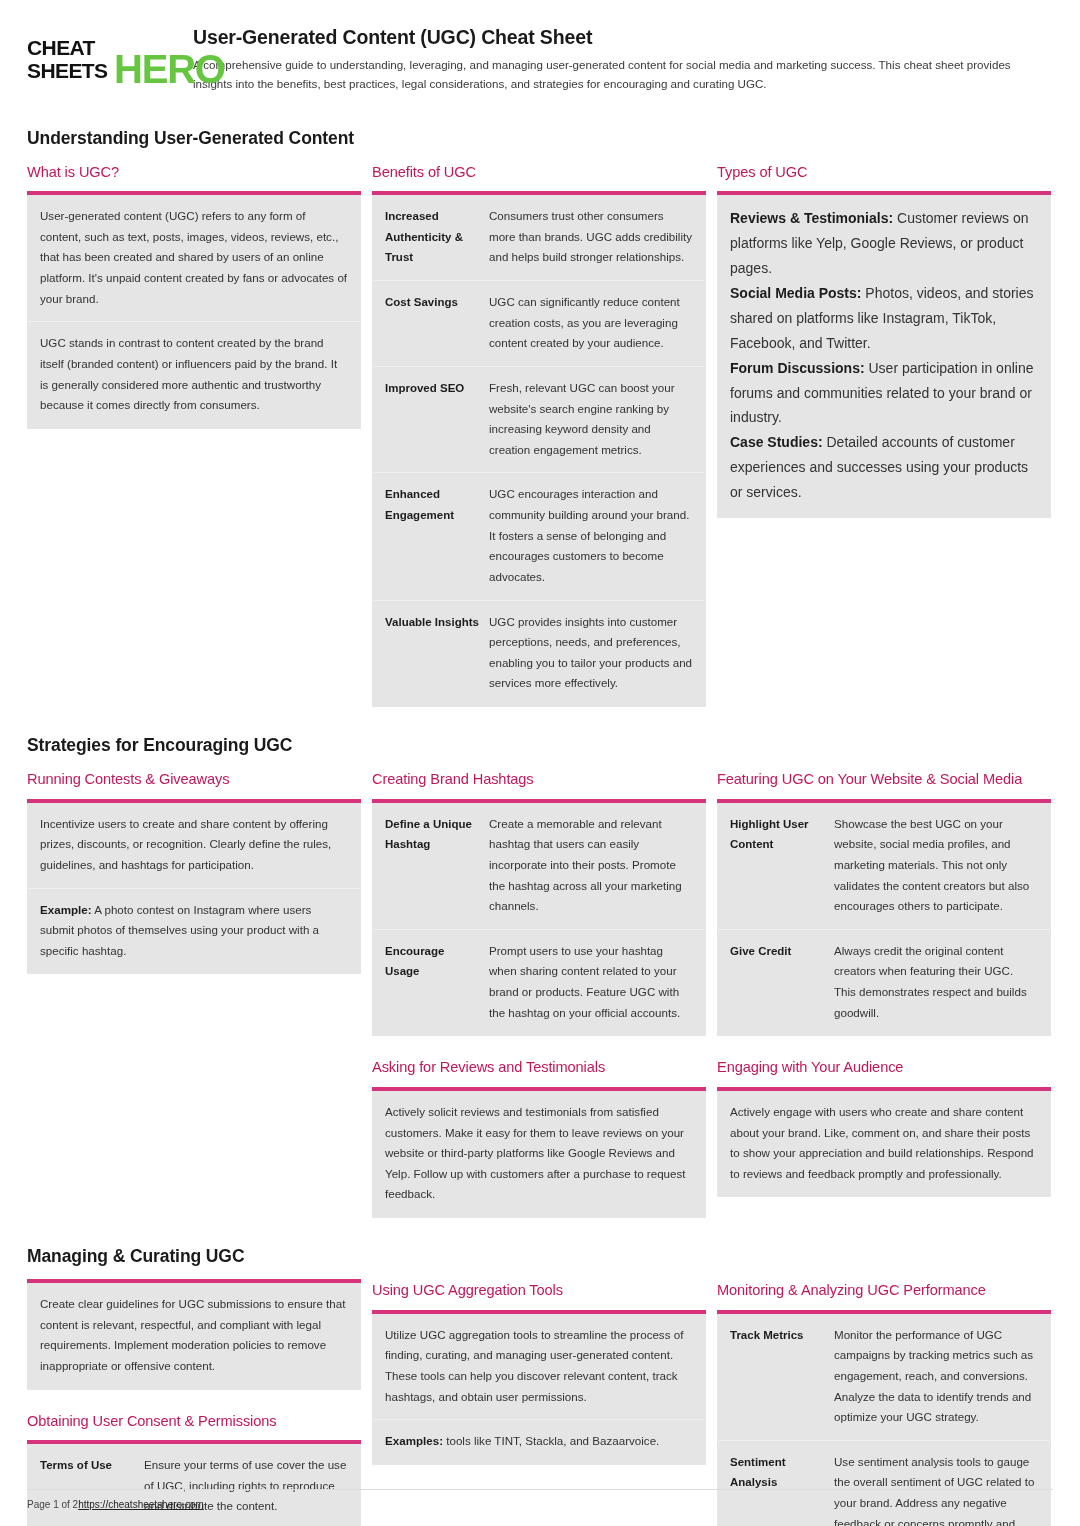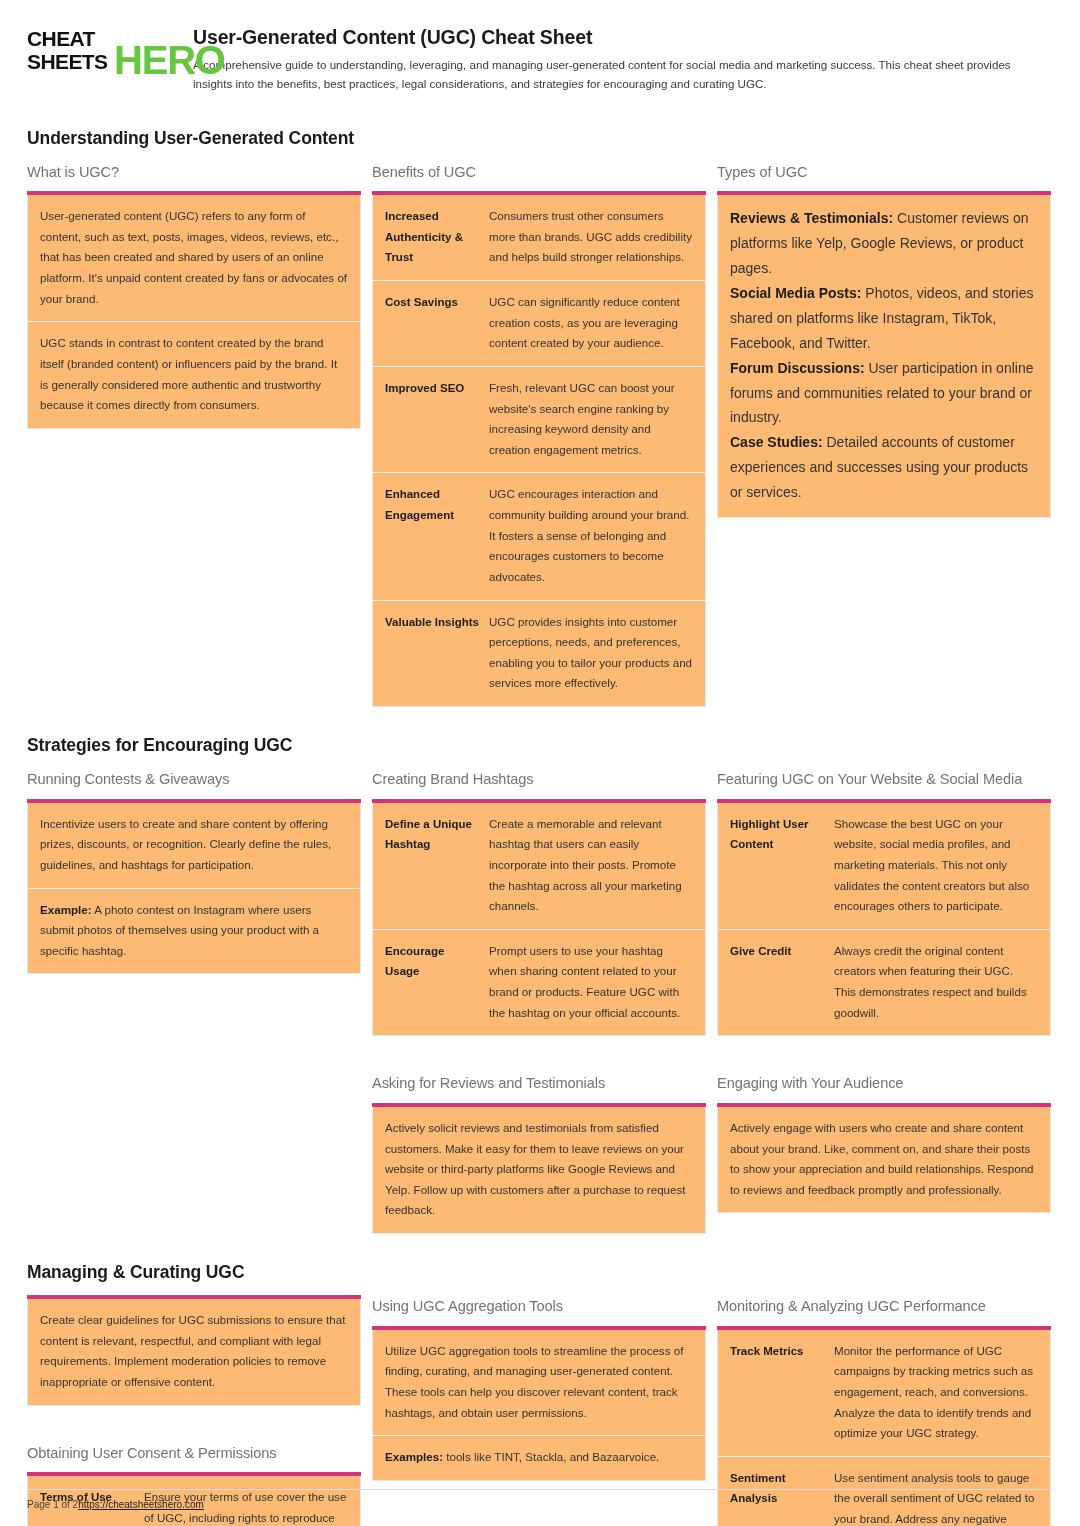"CHEAT" .header { align-items: center -> flex-end }
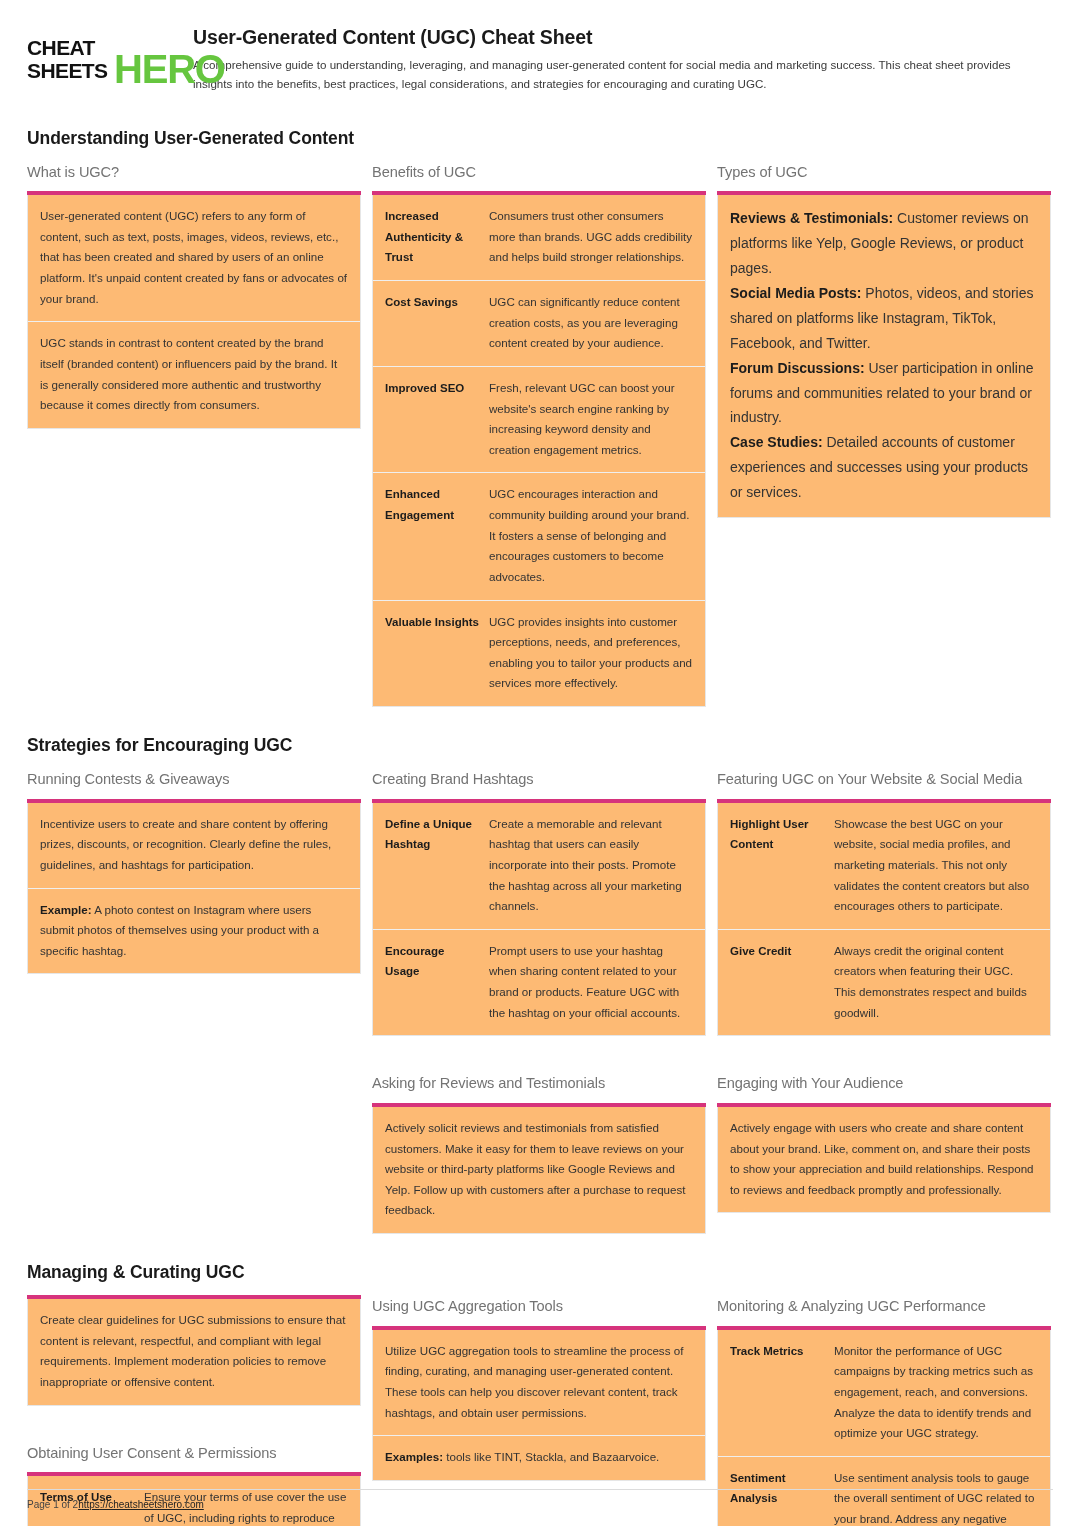"What is UGC?" .card-title { color: #737373 -> #be185d }
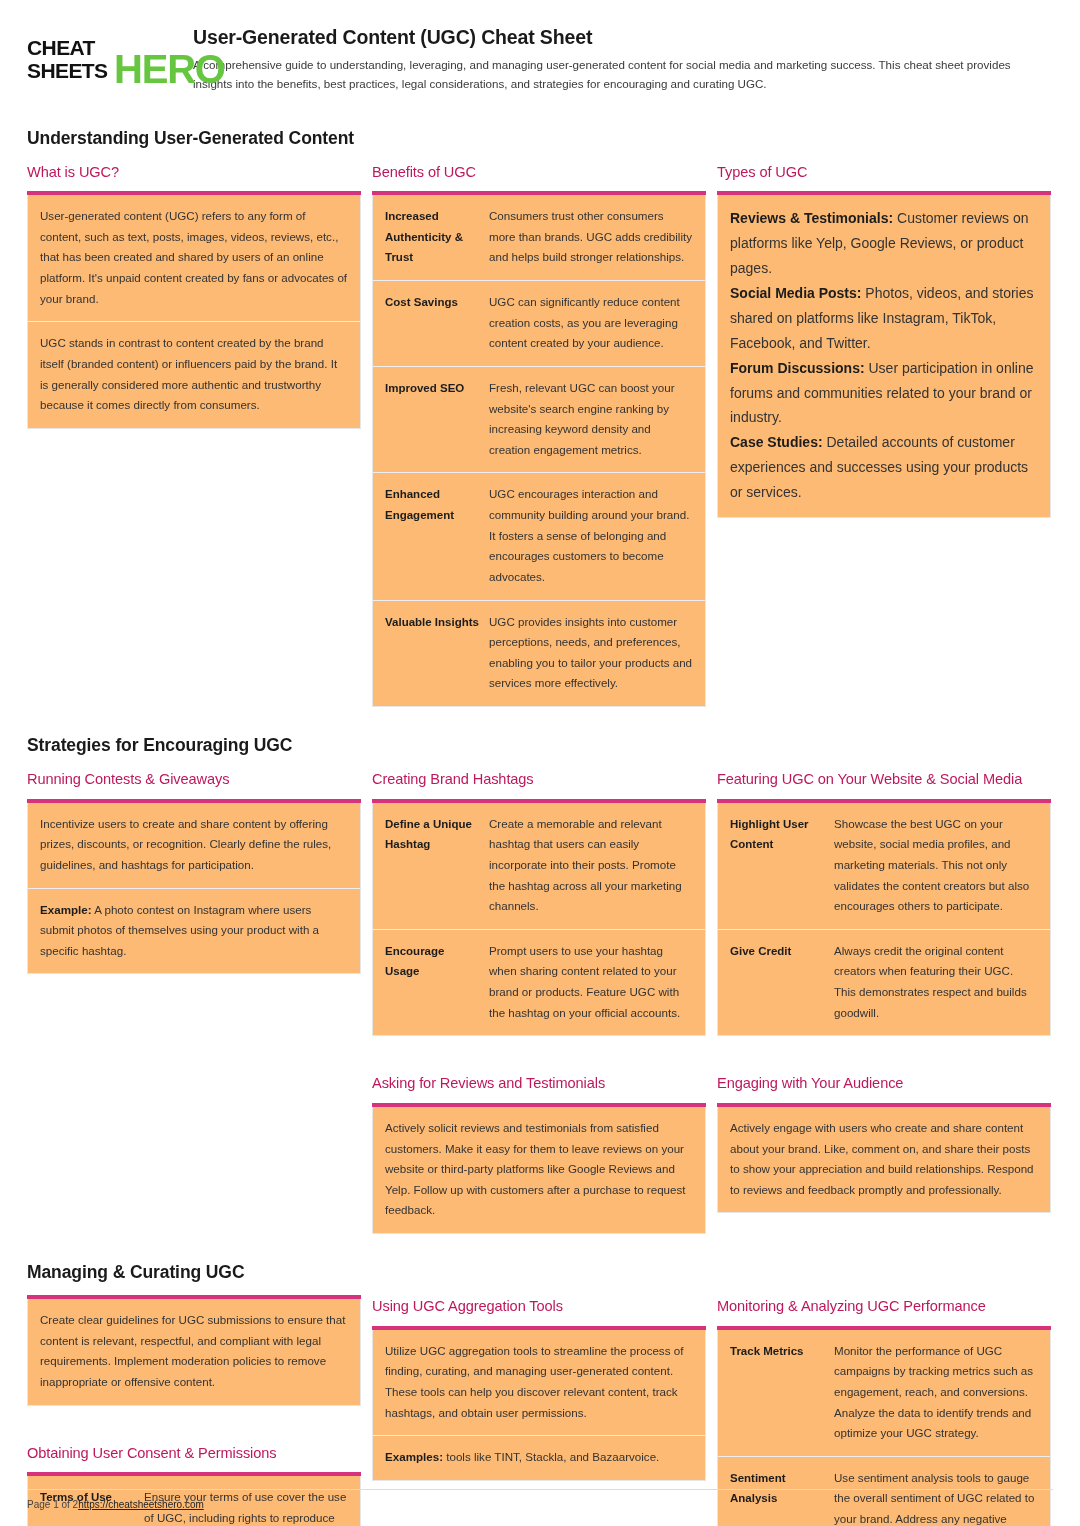"User-generated content (UGC) refers to" .card { background: #fdba74 -> #e5e5e5 }
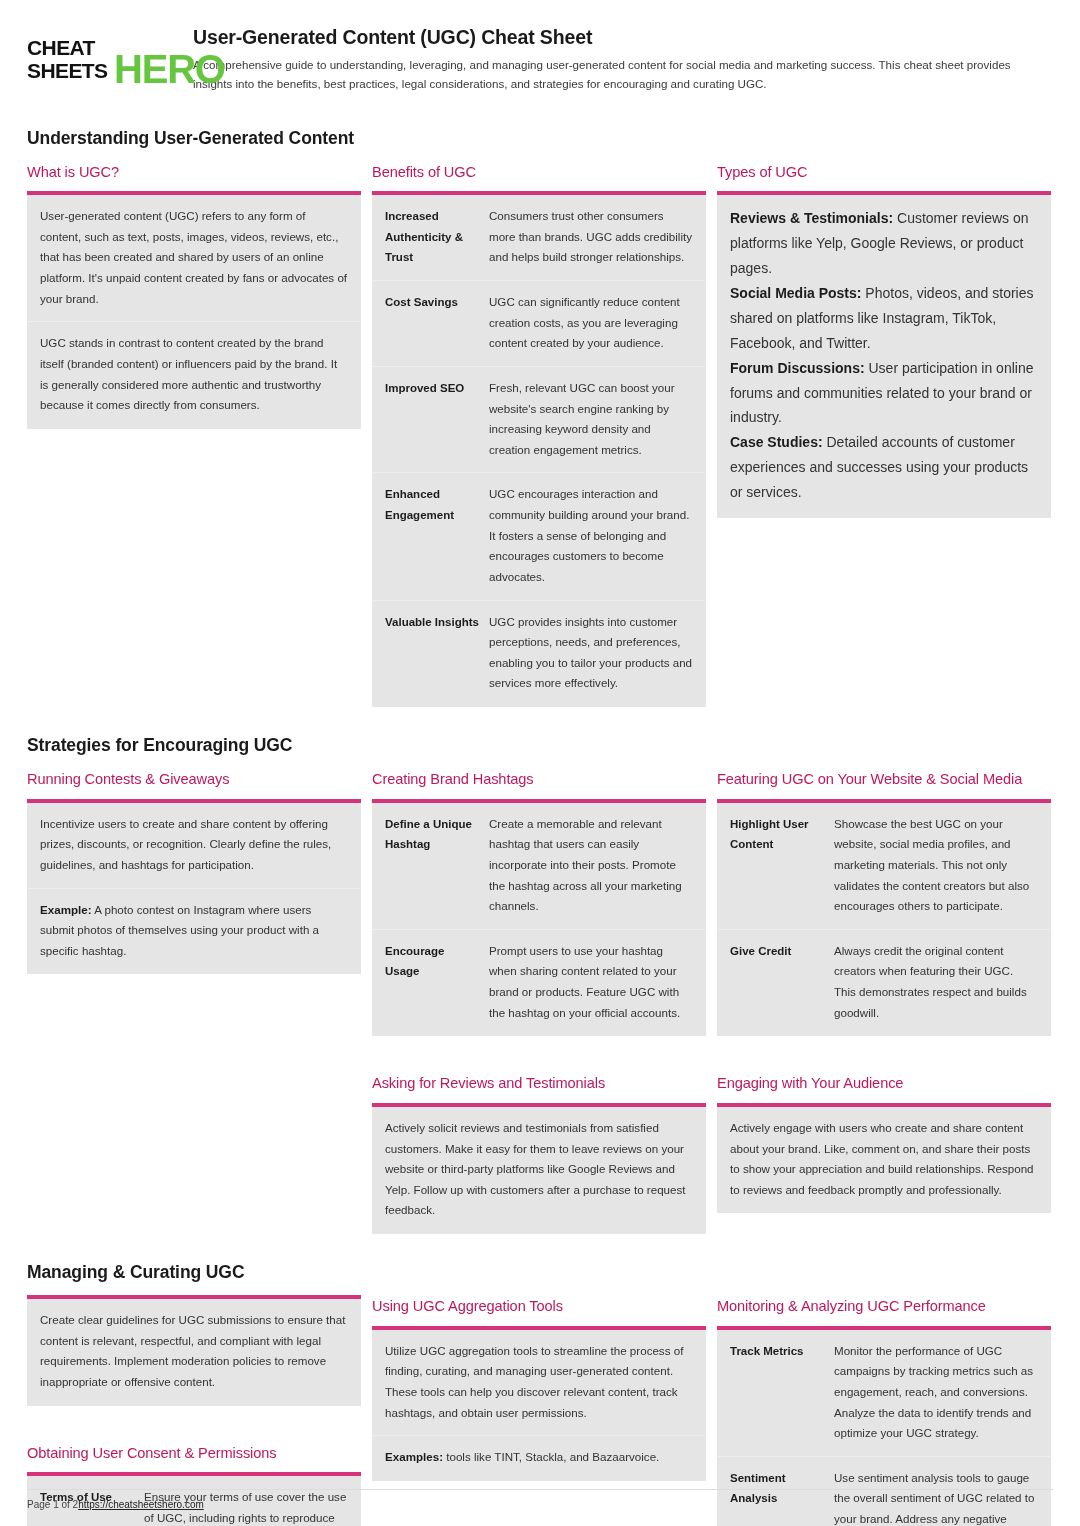"Asking for Reviews and Testimonials" .gap-block-lg { margin-top: 36px -> 20px }
